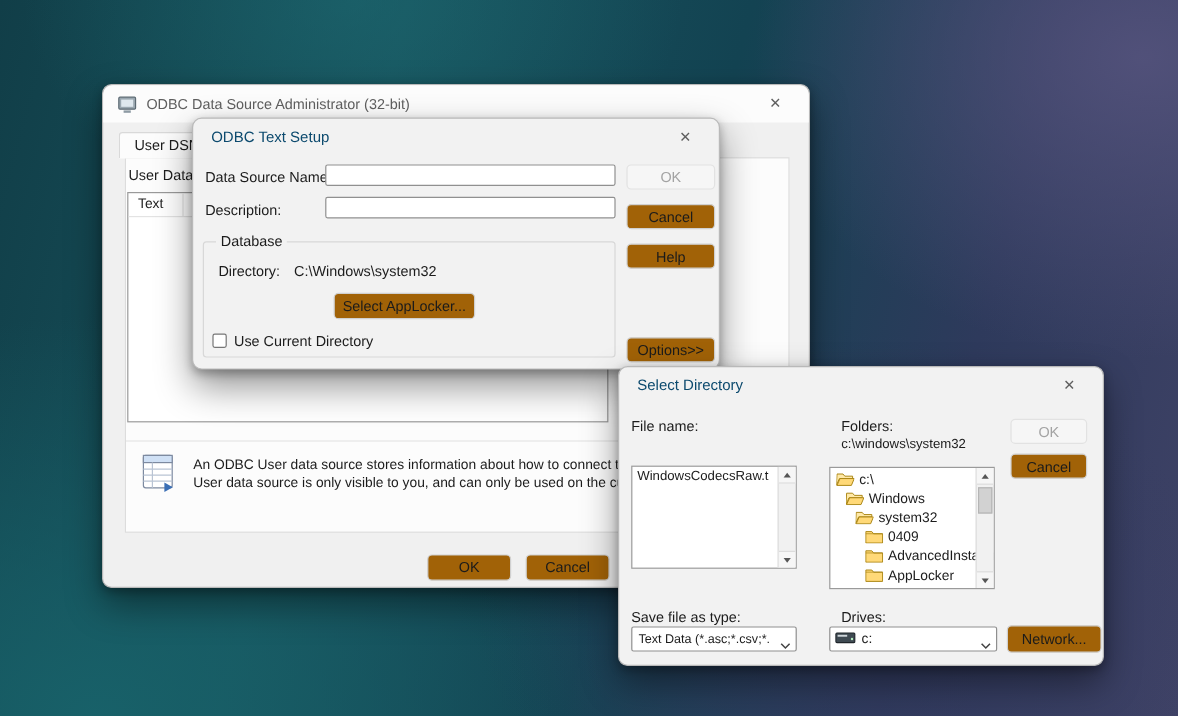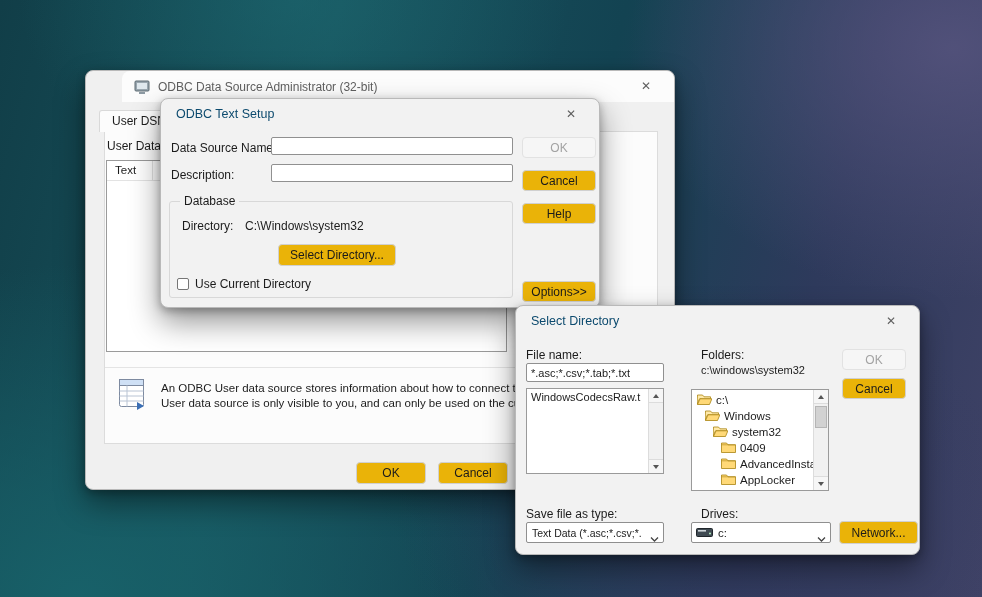"ODBC Data Source Administrator (32-bit)" .admin .titlebar { margin-left: 36px -> none }
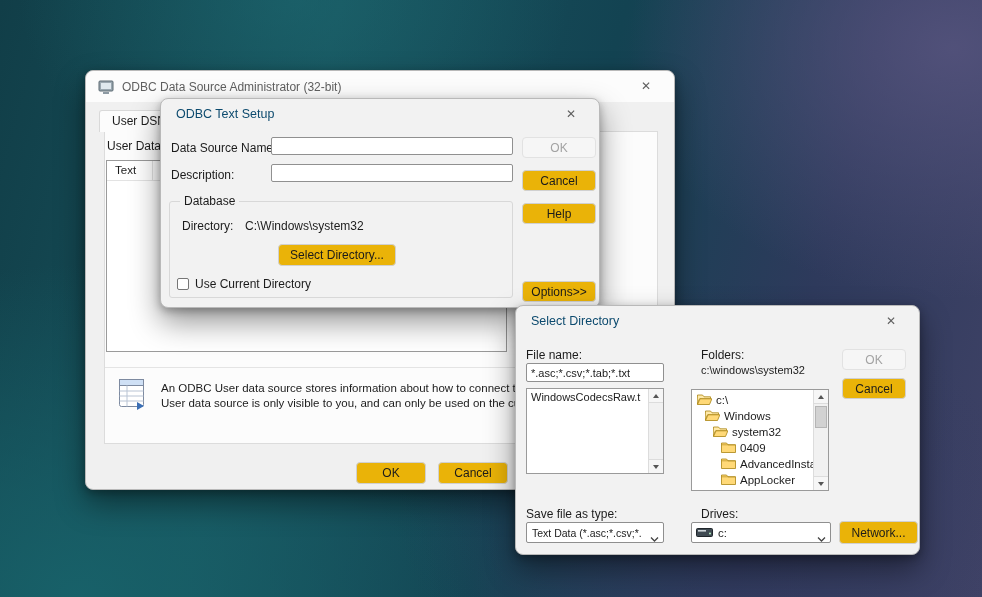"Cancel" .btn { background: #eab308 -> #a16207 }
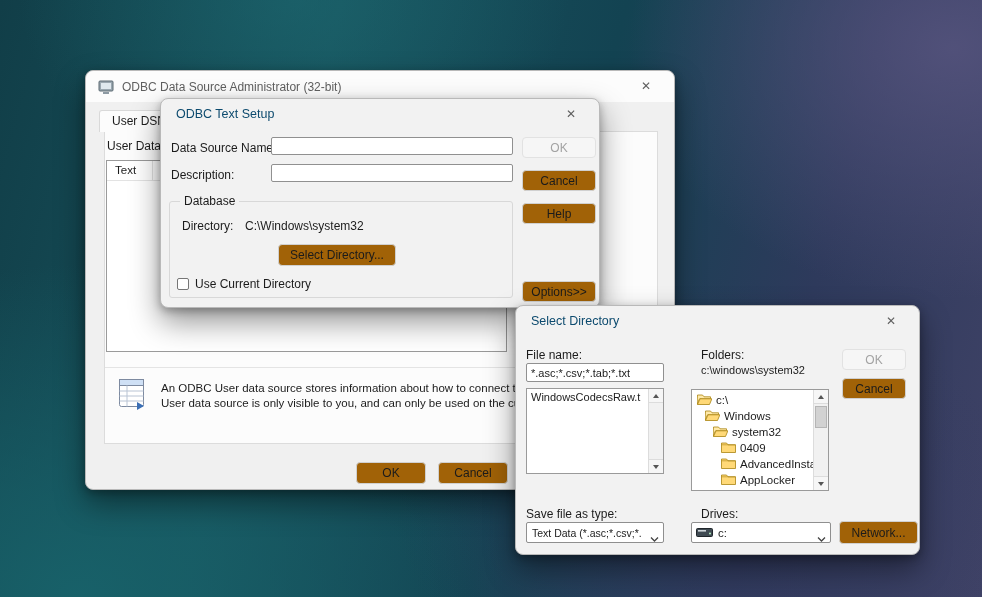"Select Directory..." div.btn { text: Directory -> AppLocker }
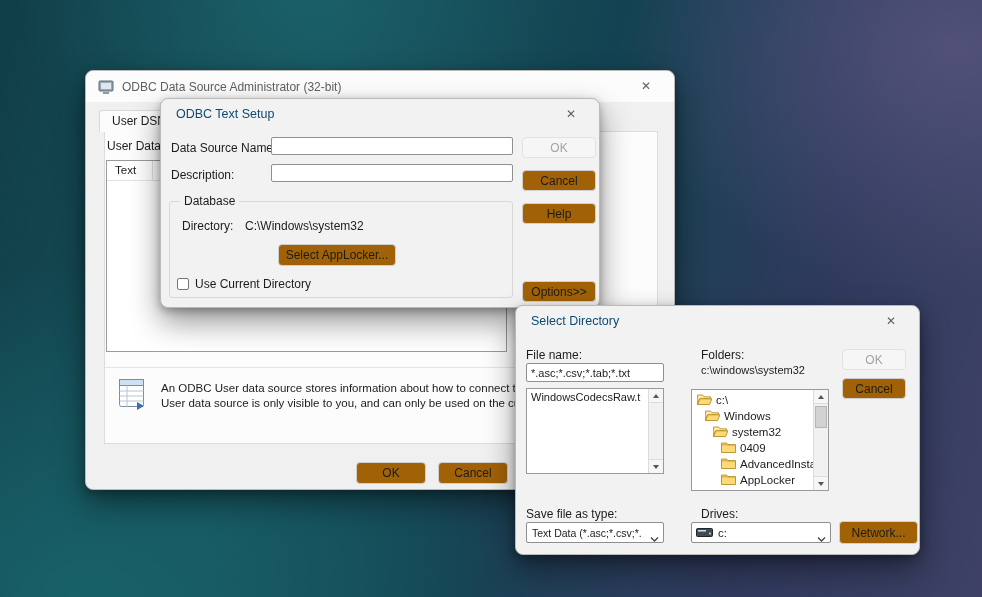"*.asc;*.csv;*.tab;*.txt" input.txt { html: <input> -> none }
